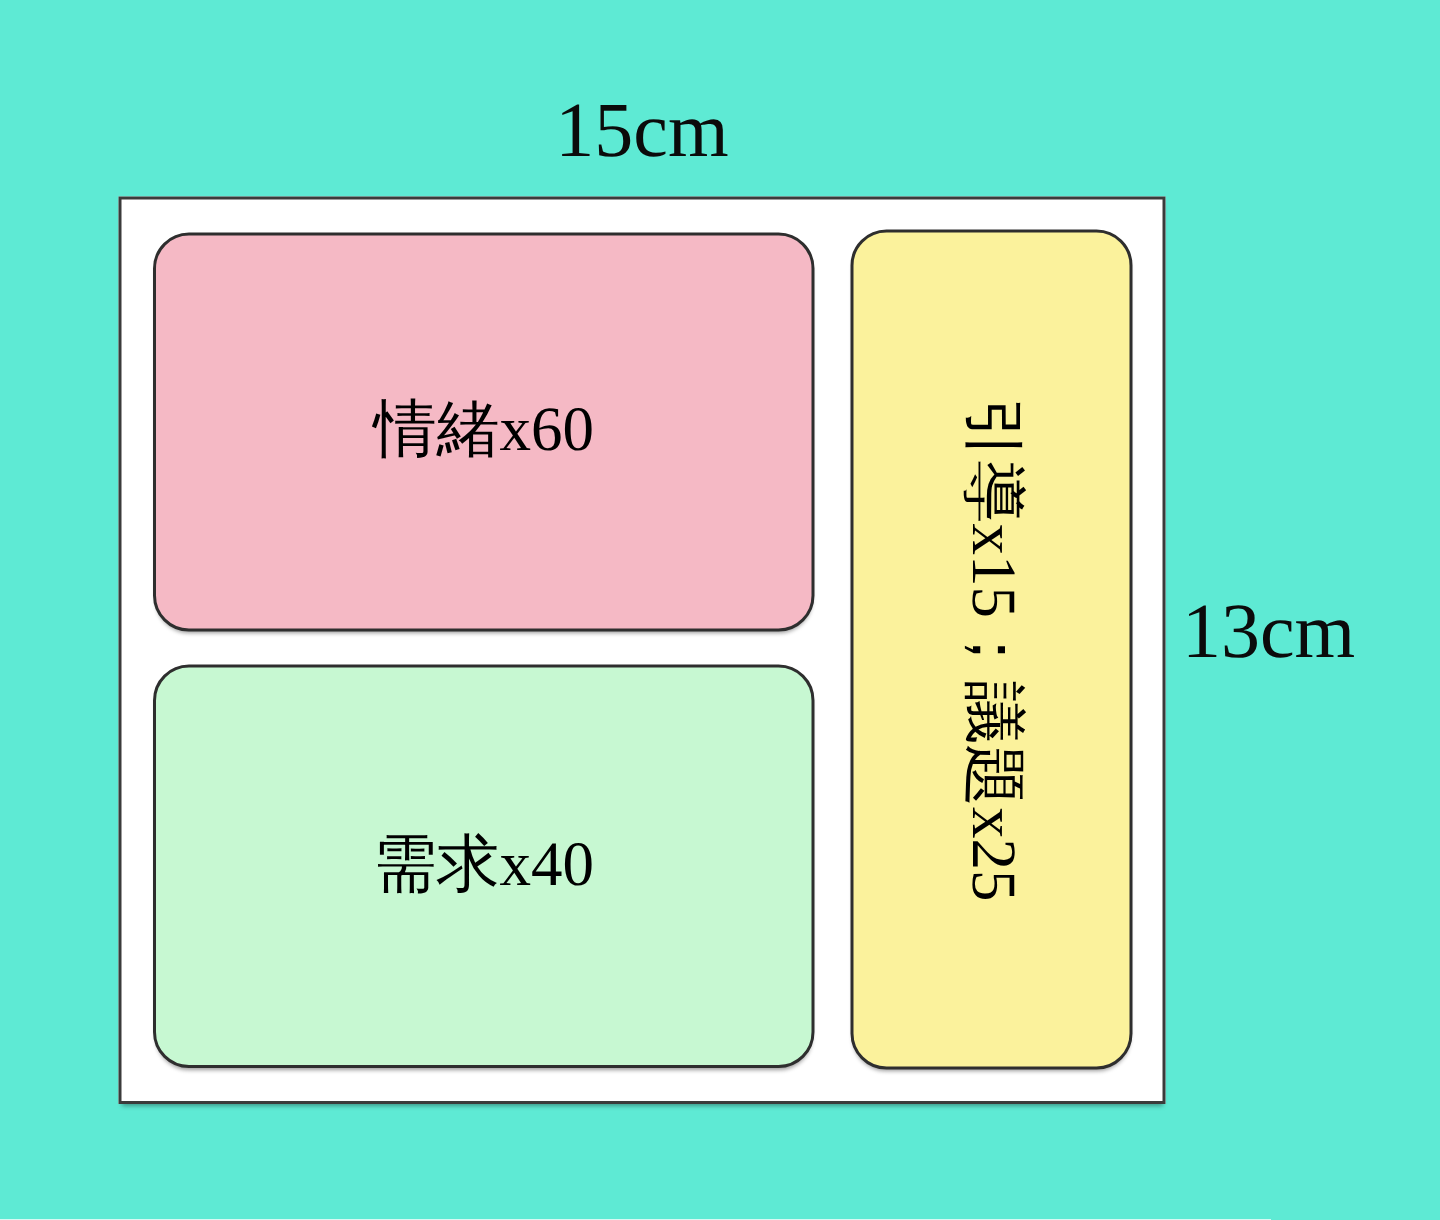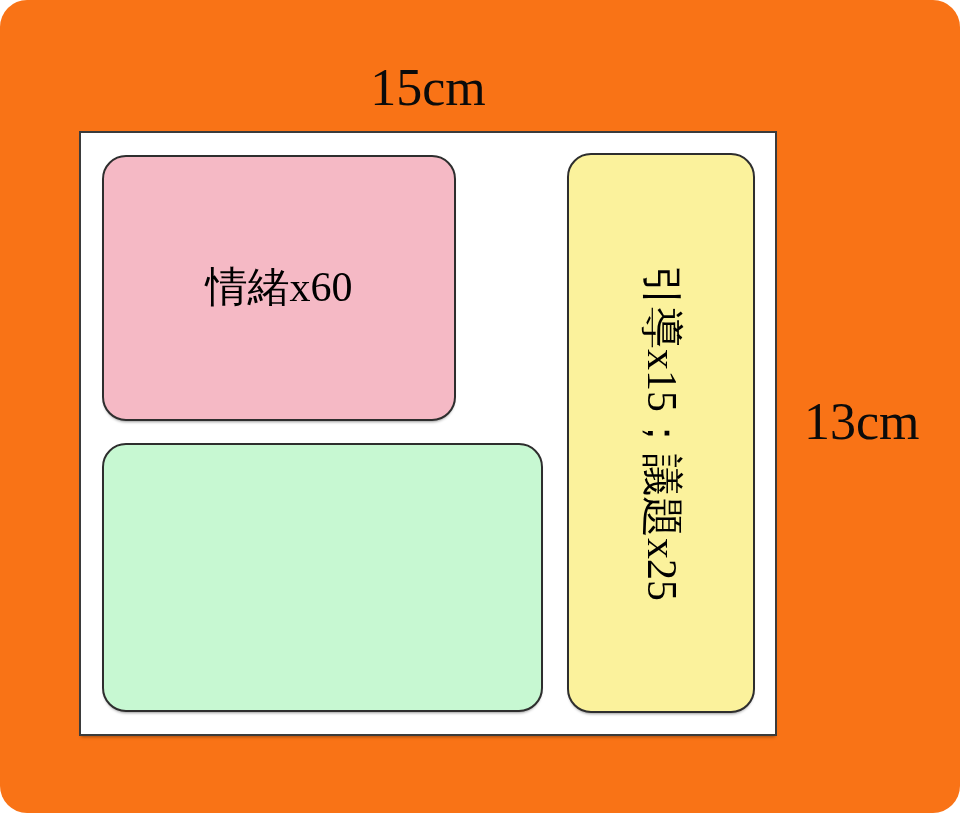"15cm" .canvas { background: #f97316 -> #5eead4; border-radius: 27px -> none }
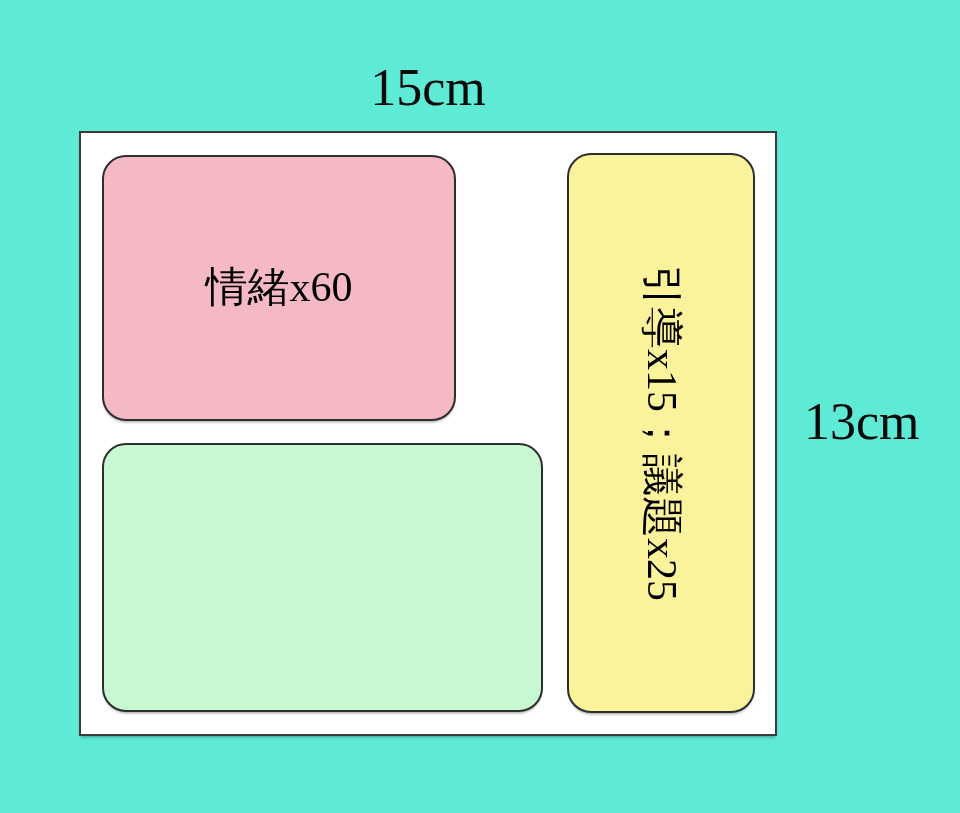"情緒x60" .card-emotion { width: 354px -> 441px }
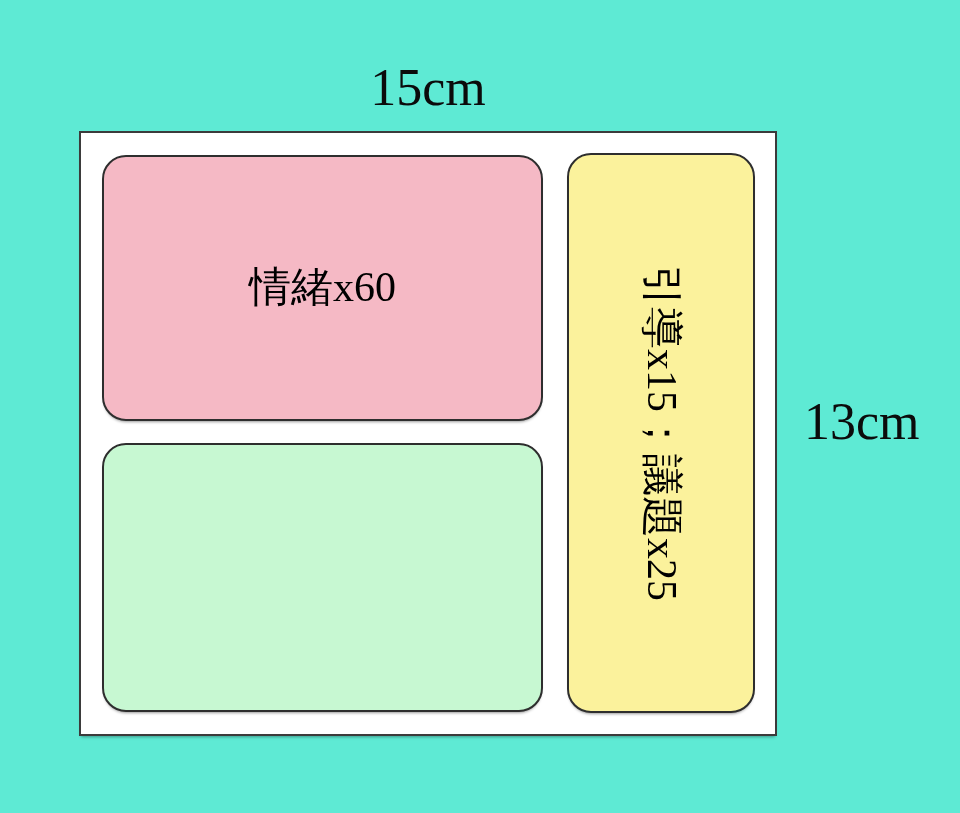"13cm" .dim-label.right { margin-left: 16px -> none }
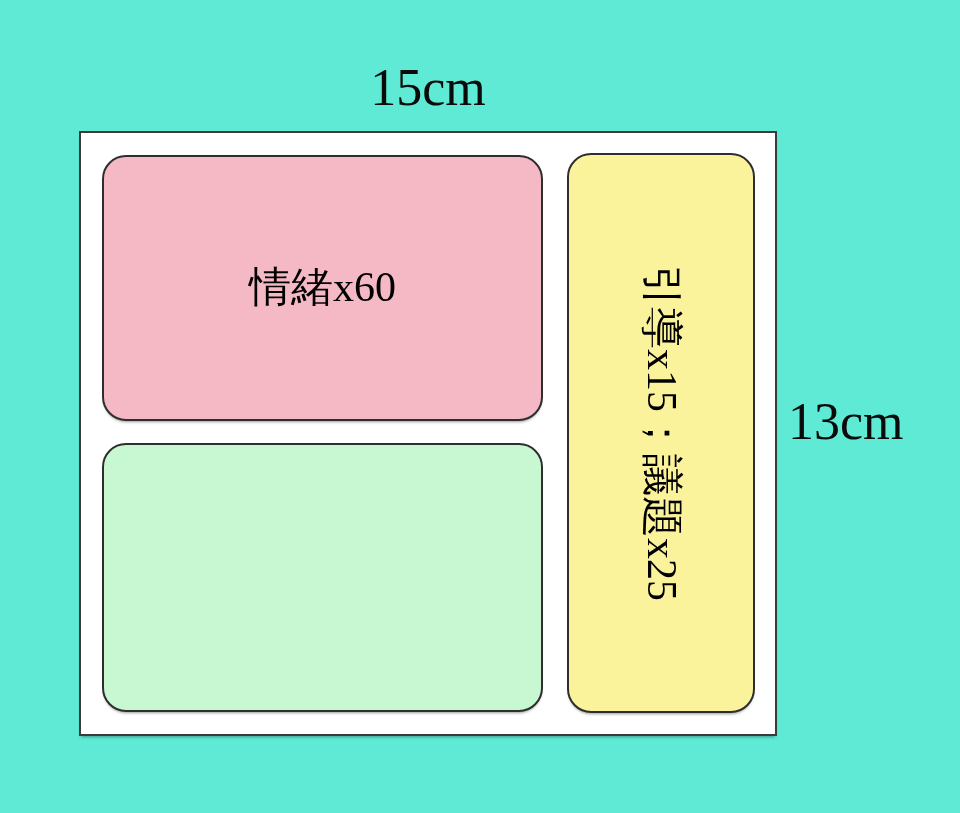"需求x40" span { html: none -> <span>需求x40</span> }
